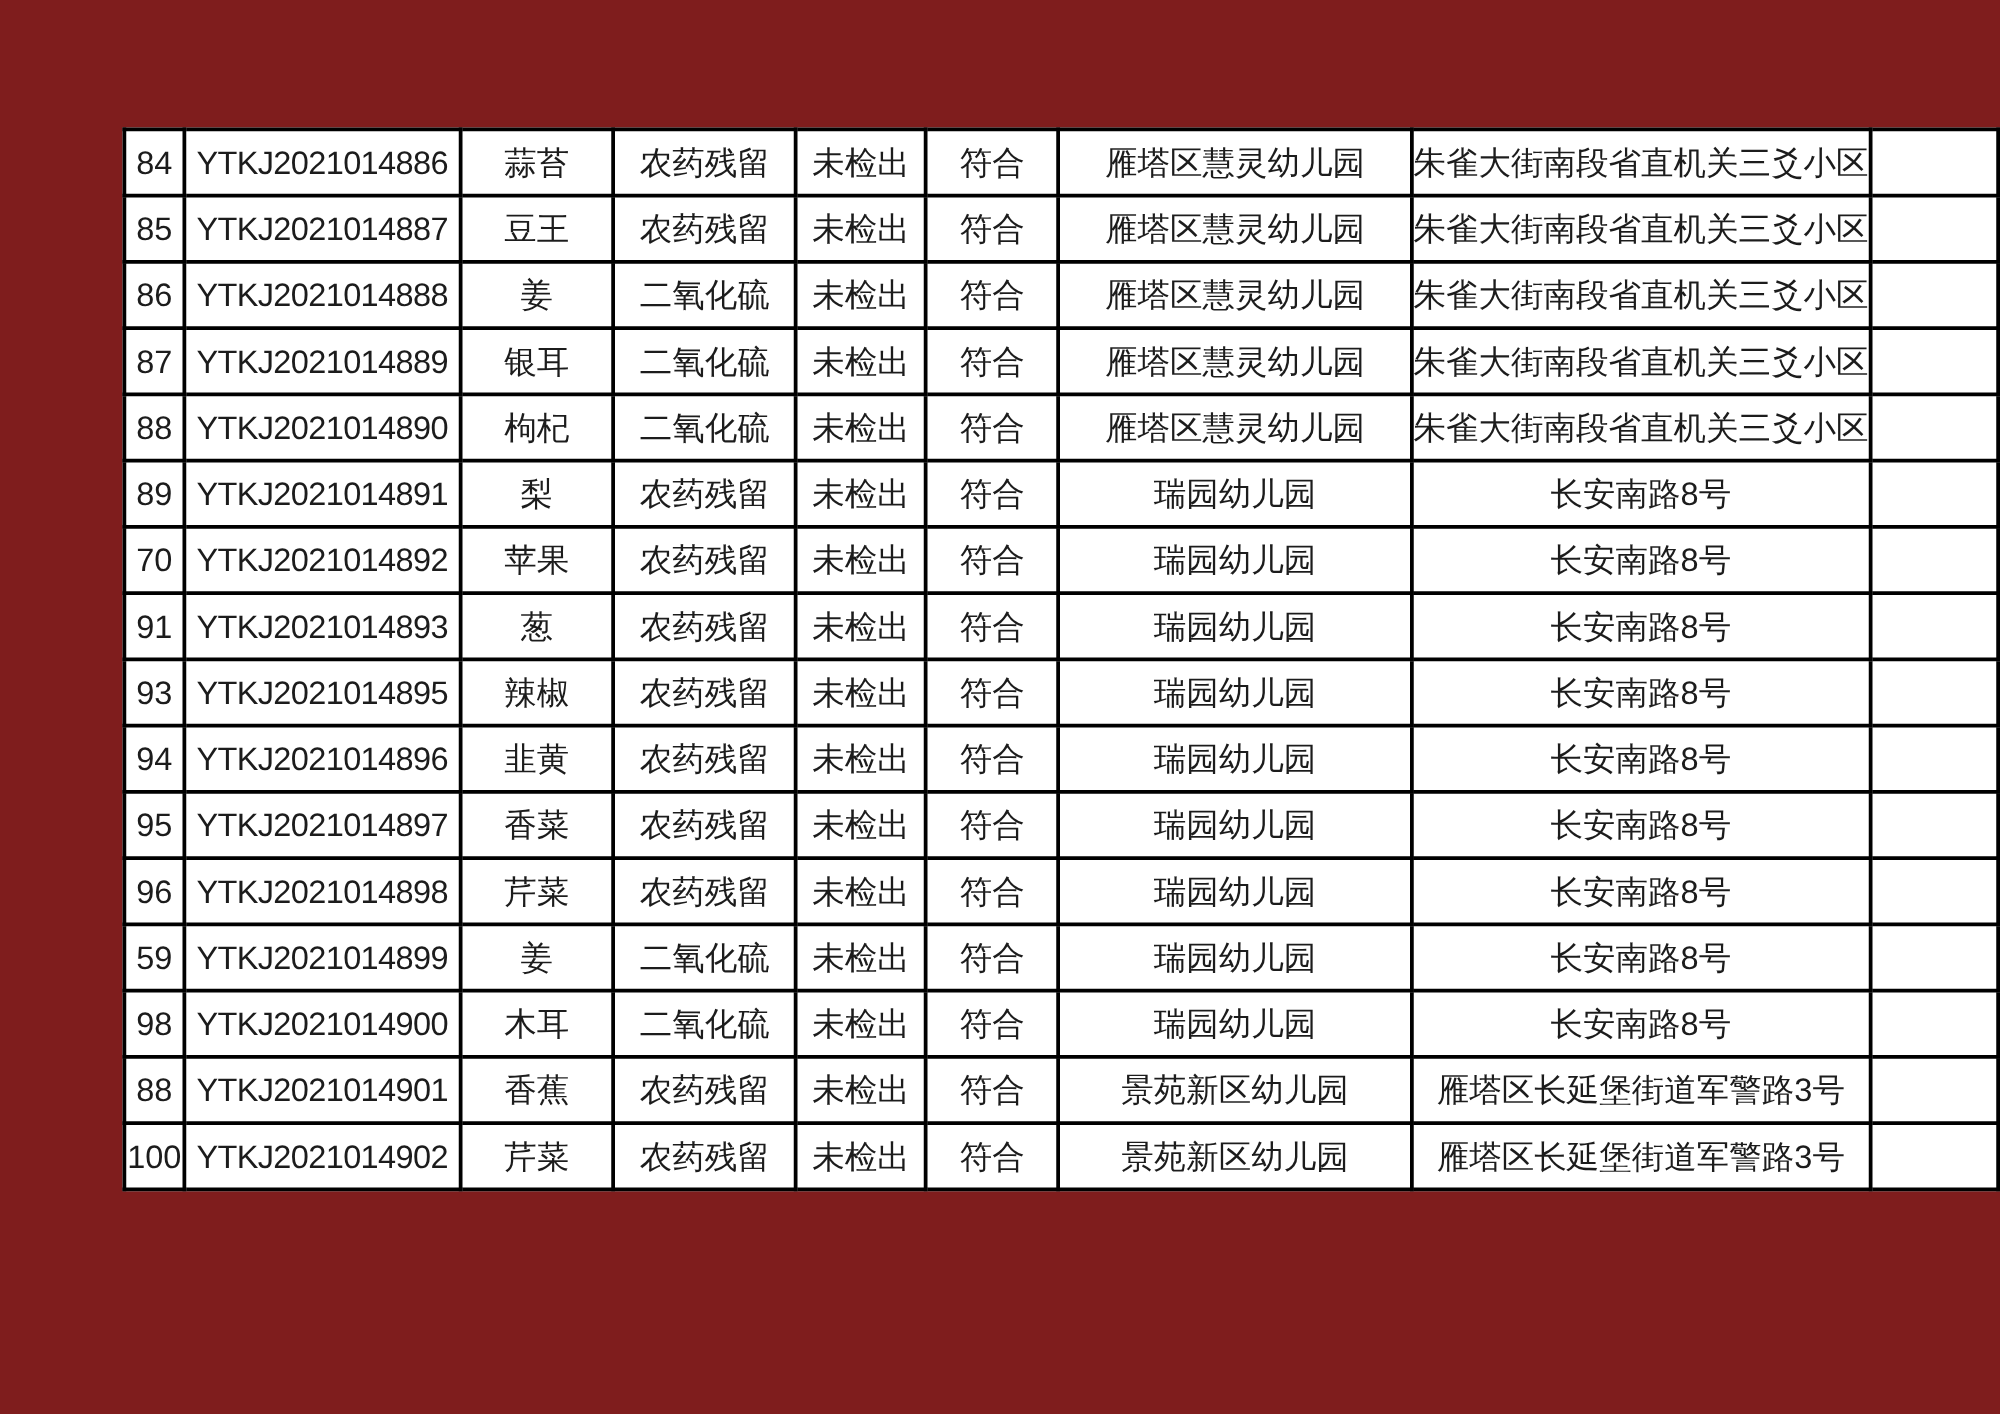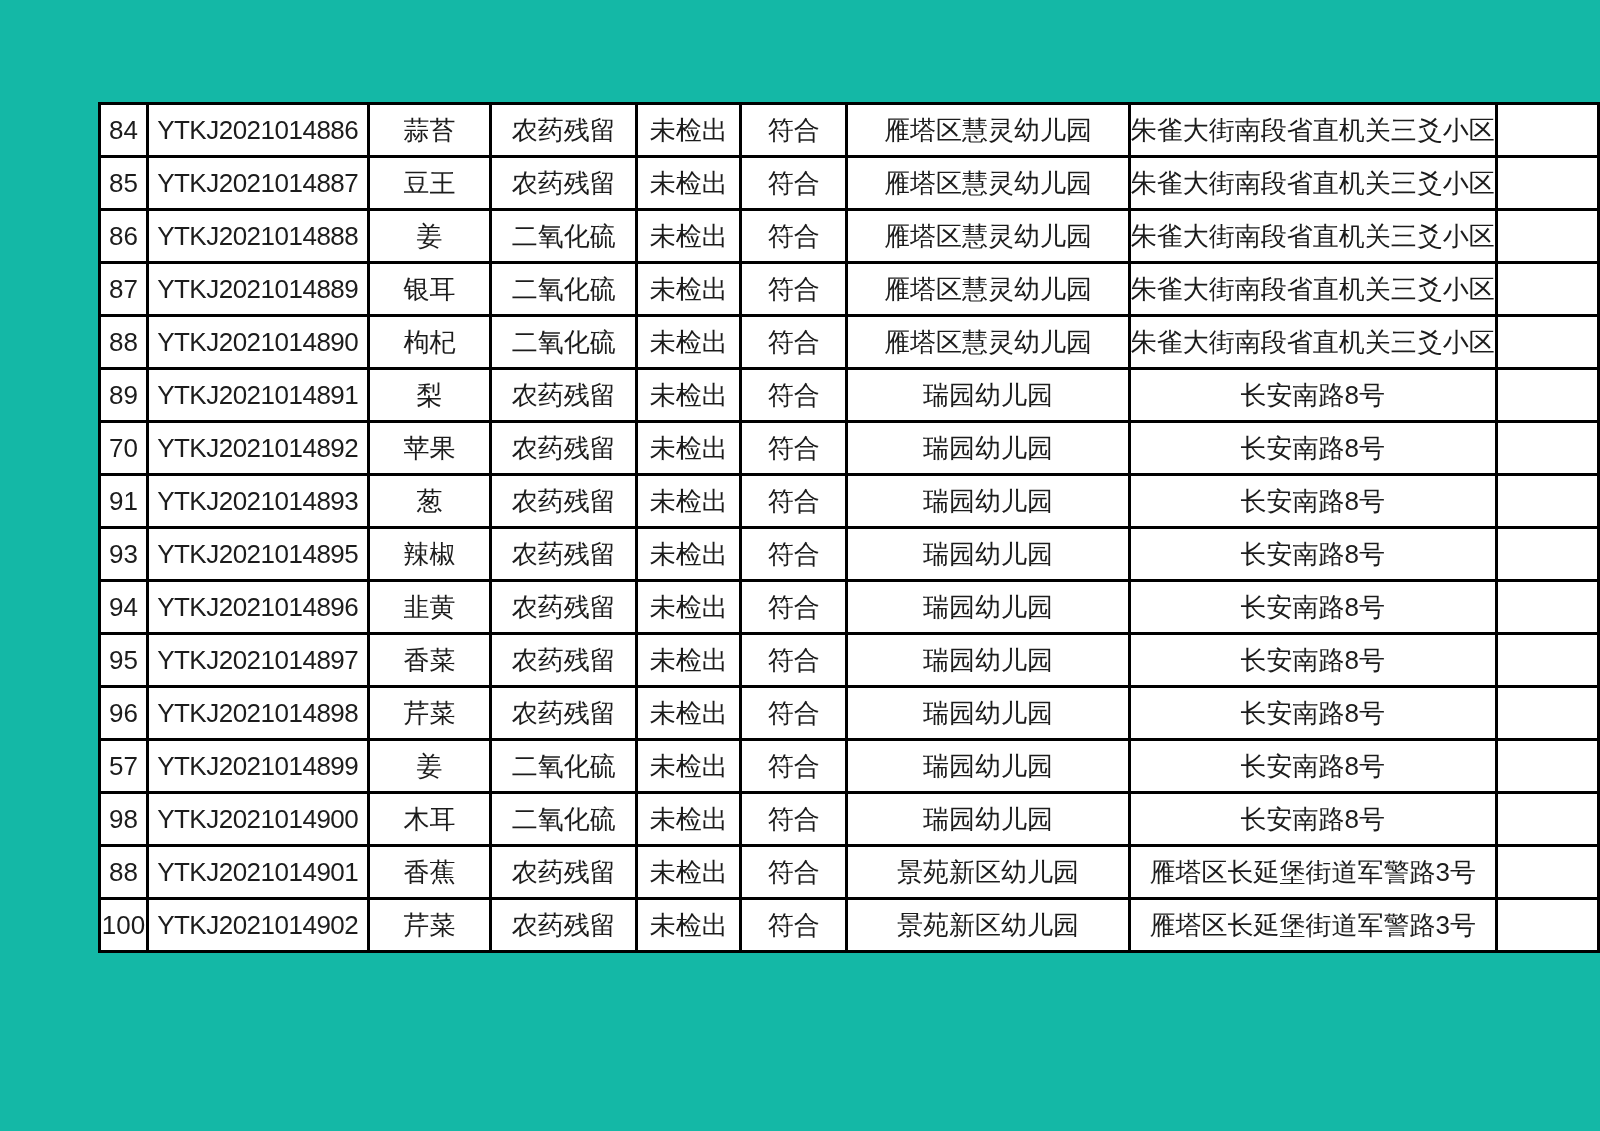"84" .page { background: #14b8a6 -> #7f1d1d }
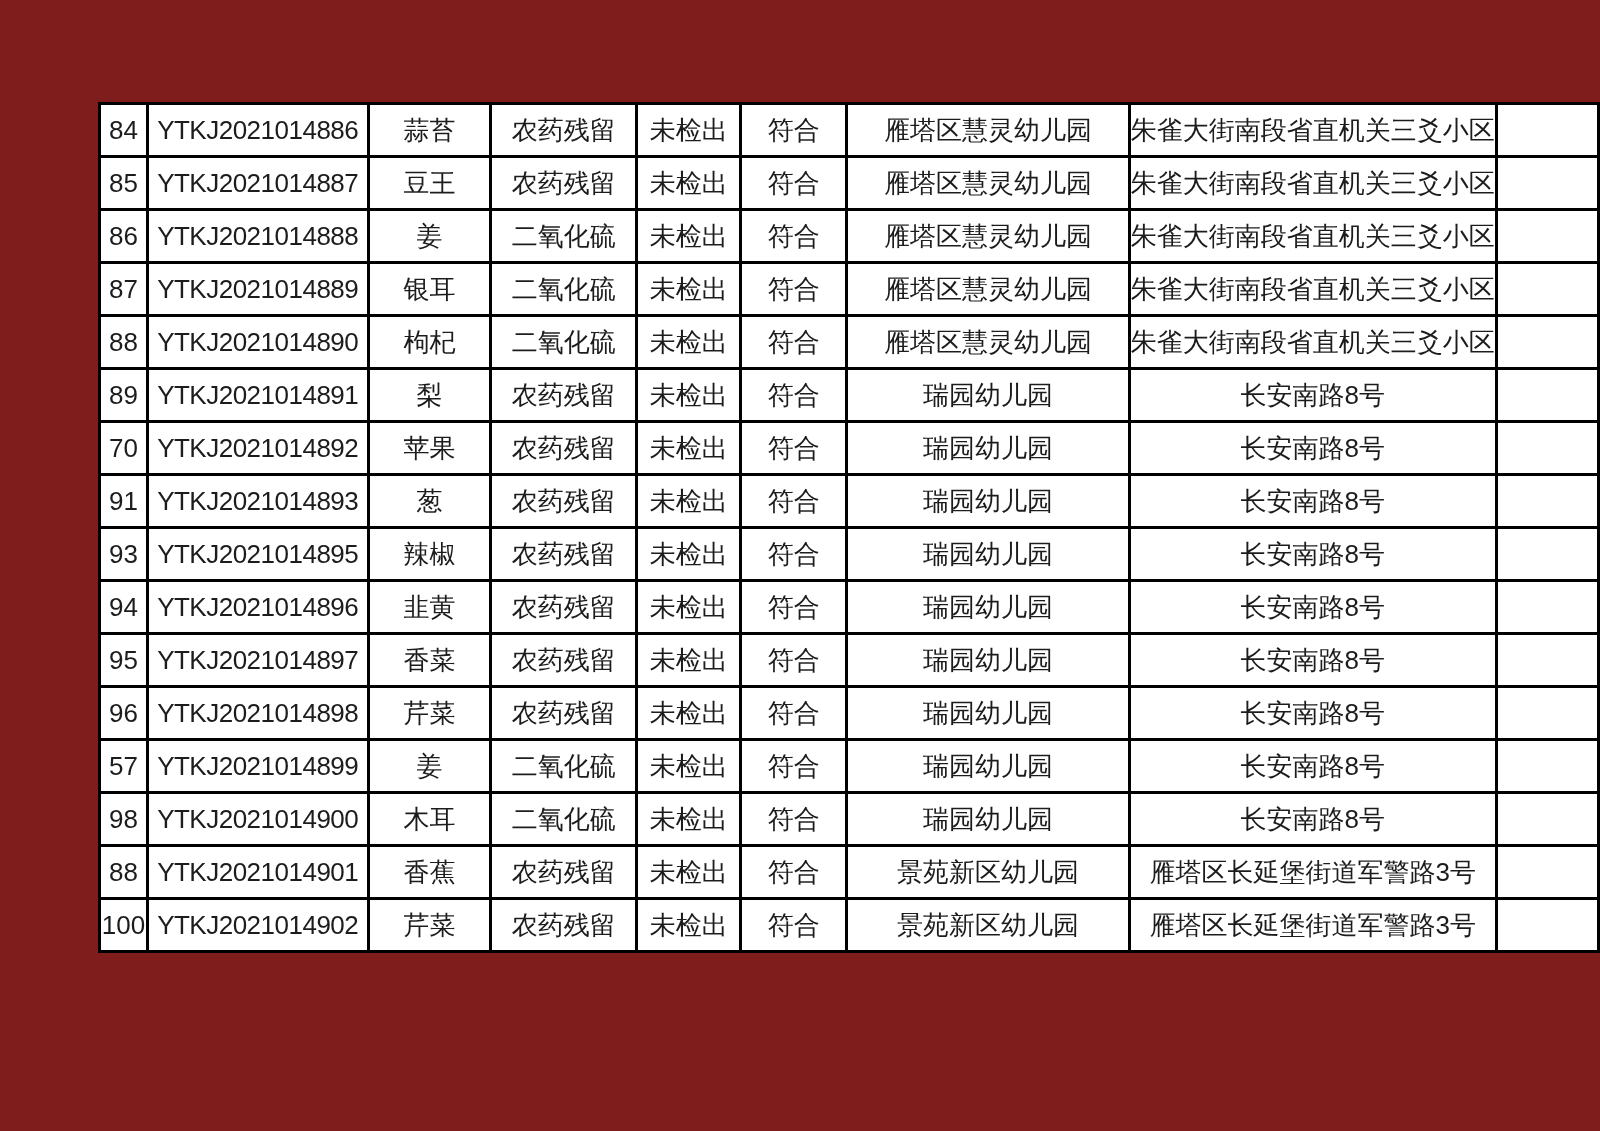"57" td.col-no { text: 57 -> 59 }
